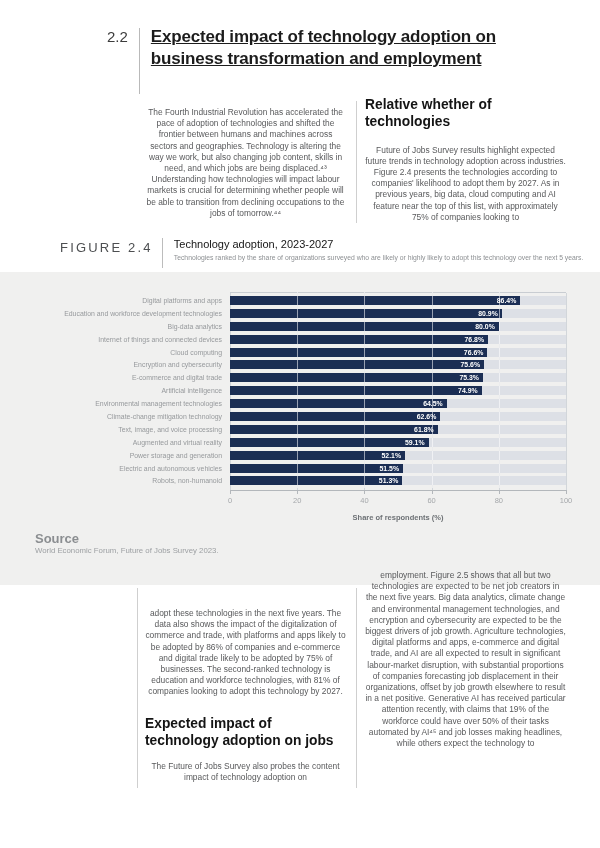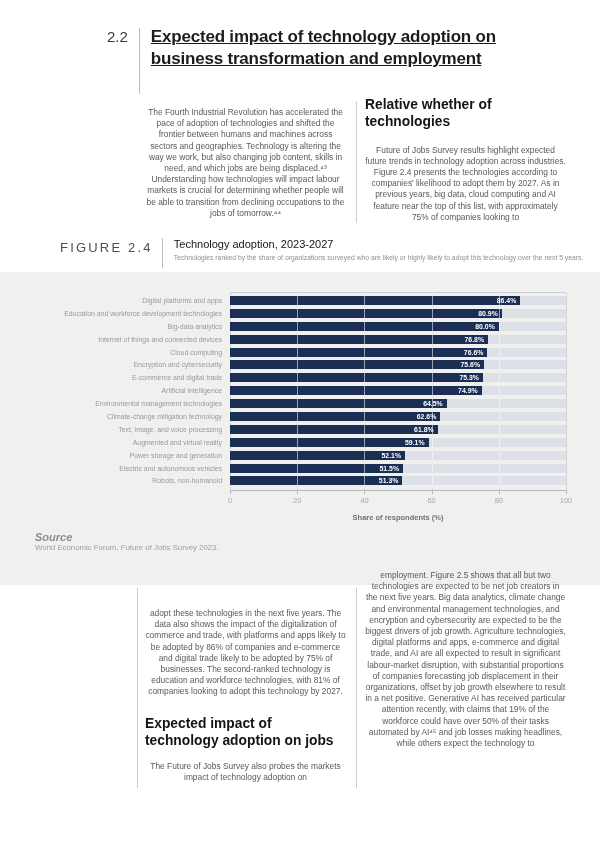"Source" .source-label { font-size: 11px -> 13px; font-style: italic -> none }
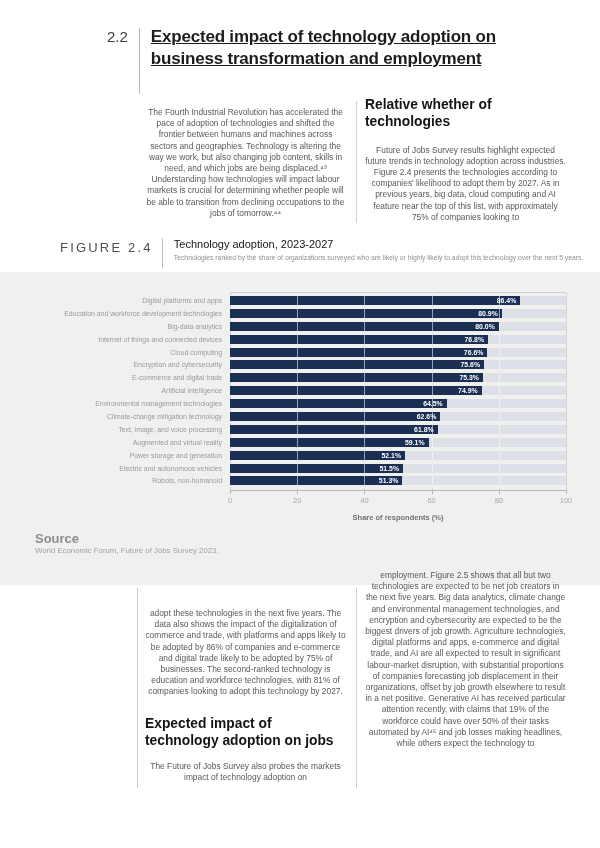"The Future of Jobs Survey" p { text: markets -> content }
